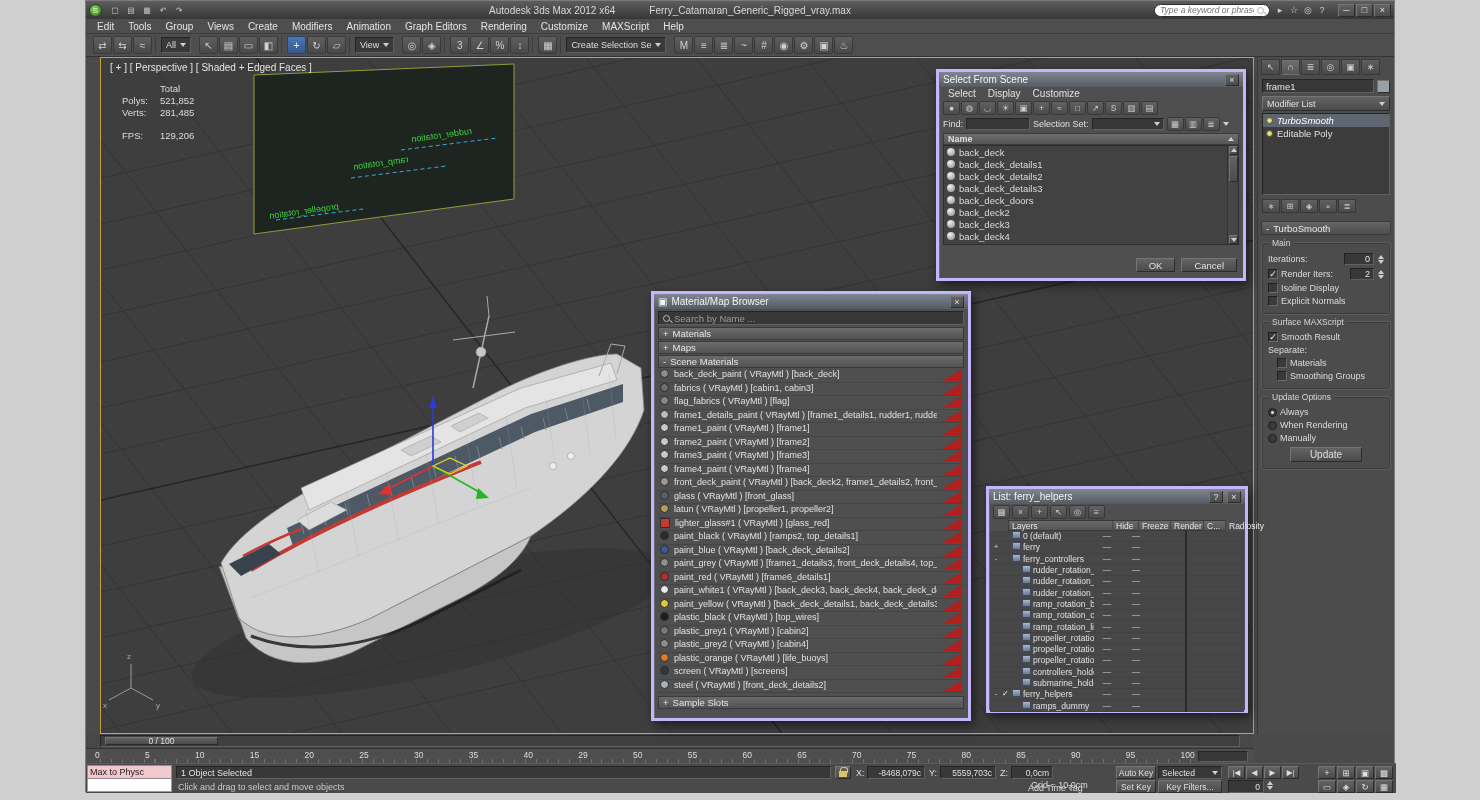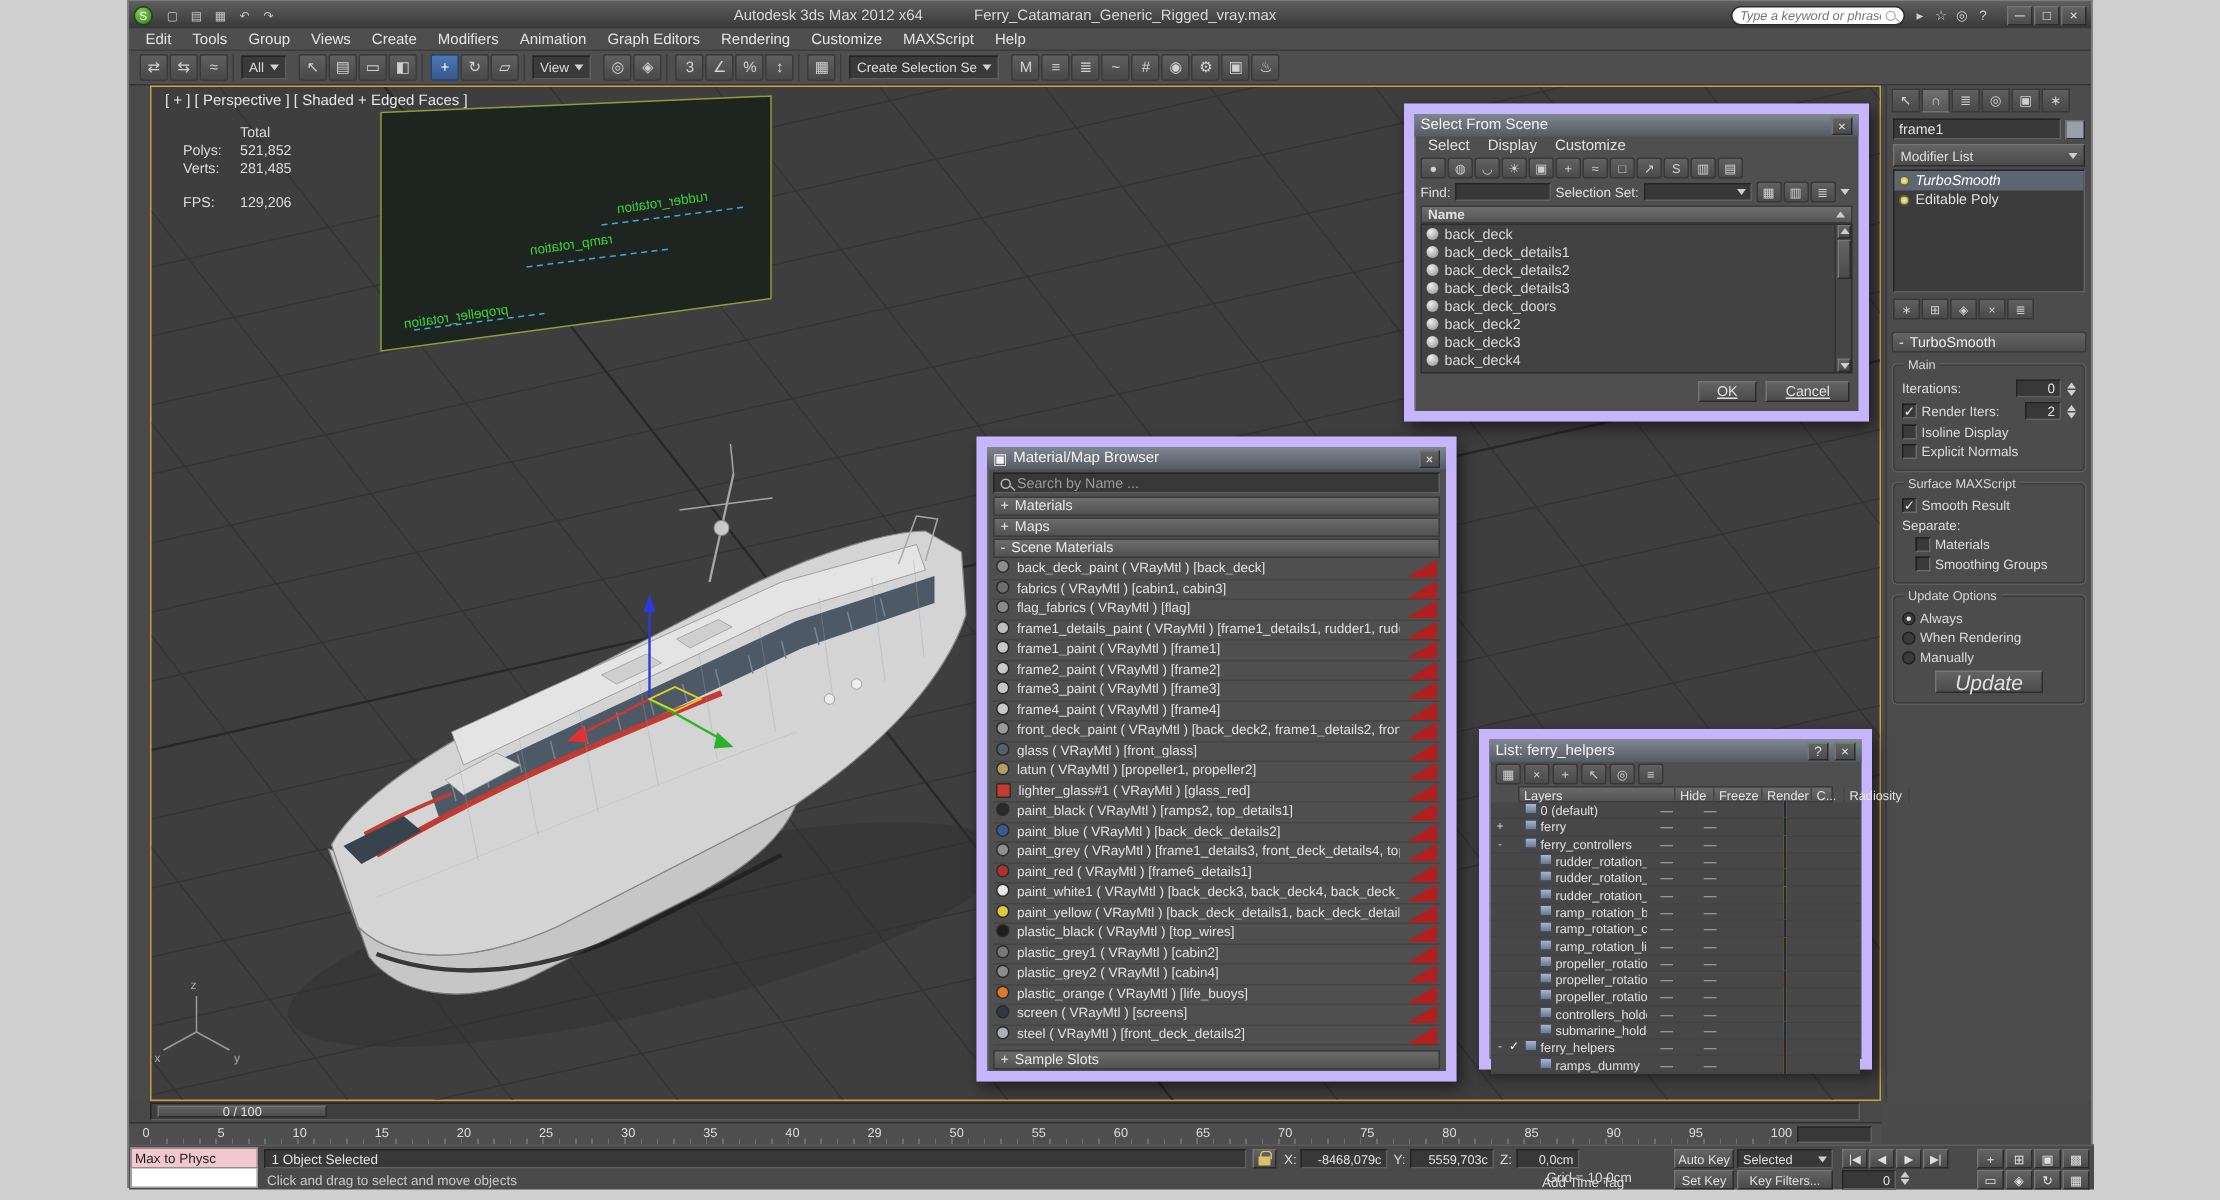"Select From Scene" .dialog { border: 7px solid #c4b5fd -> 3px solid #c4b5fd }
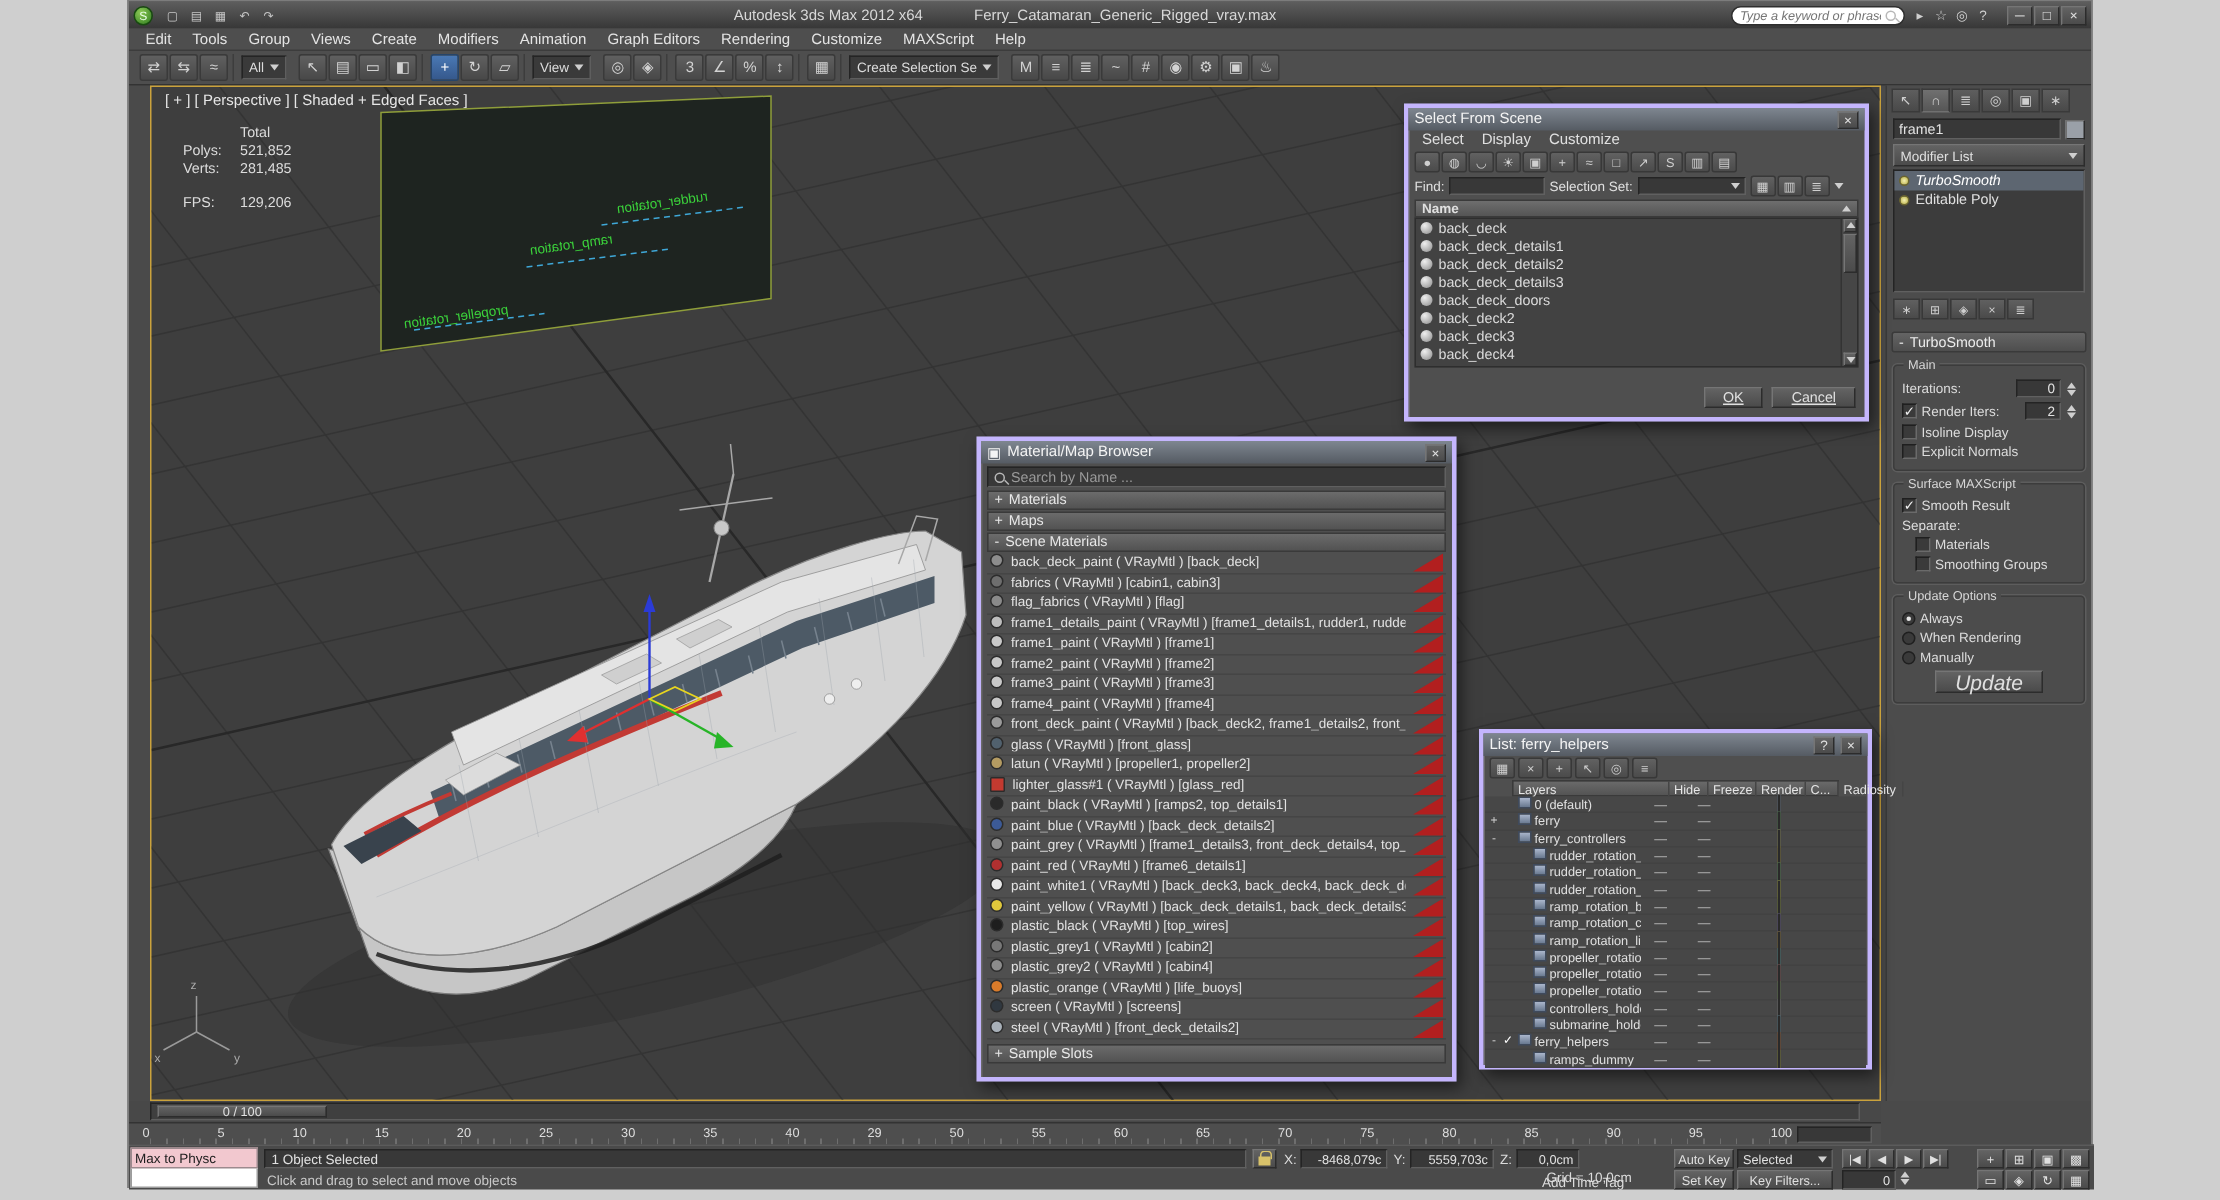"OK" .btn { text-decoration: underline -> none }
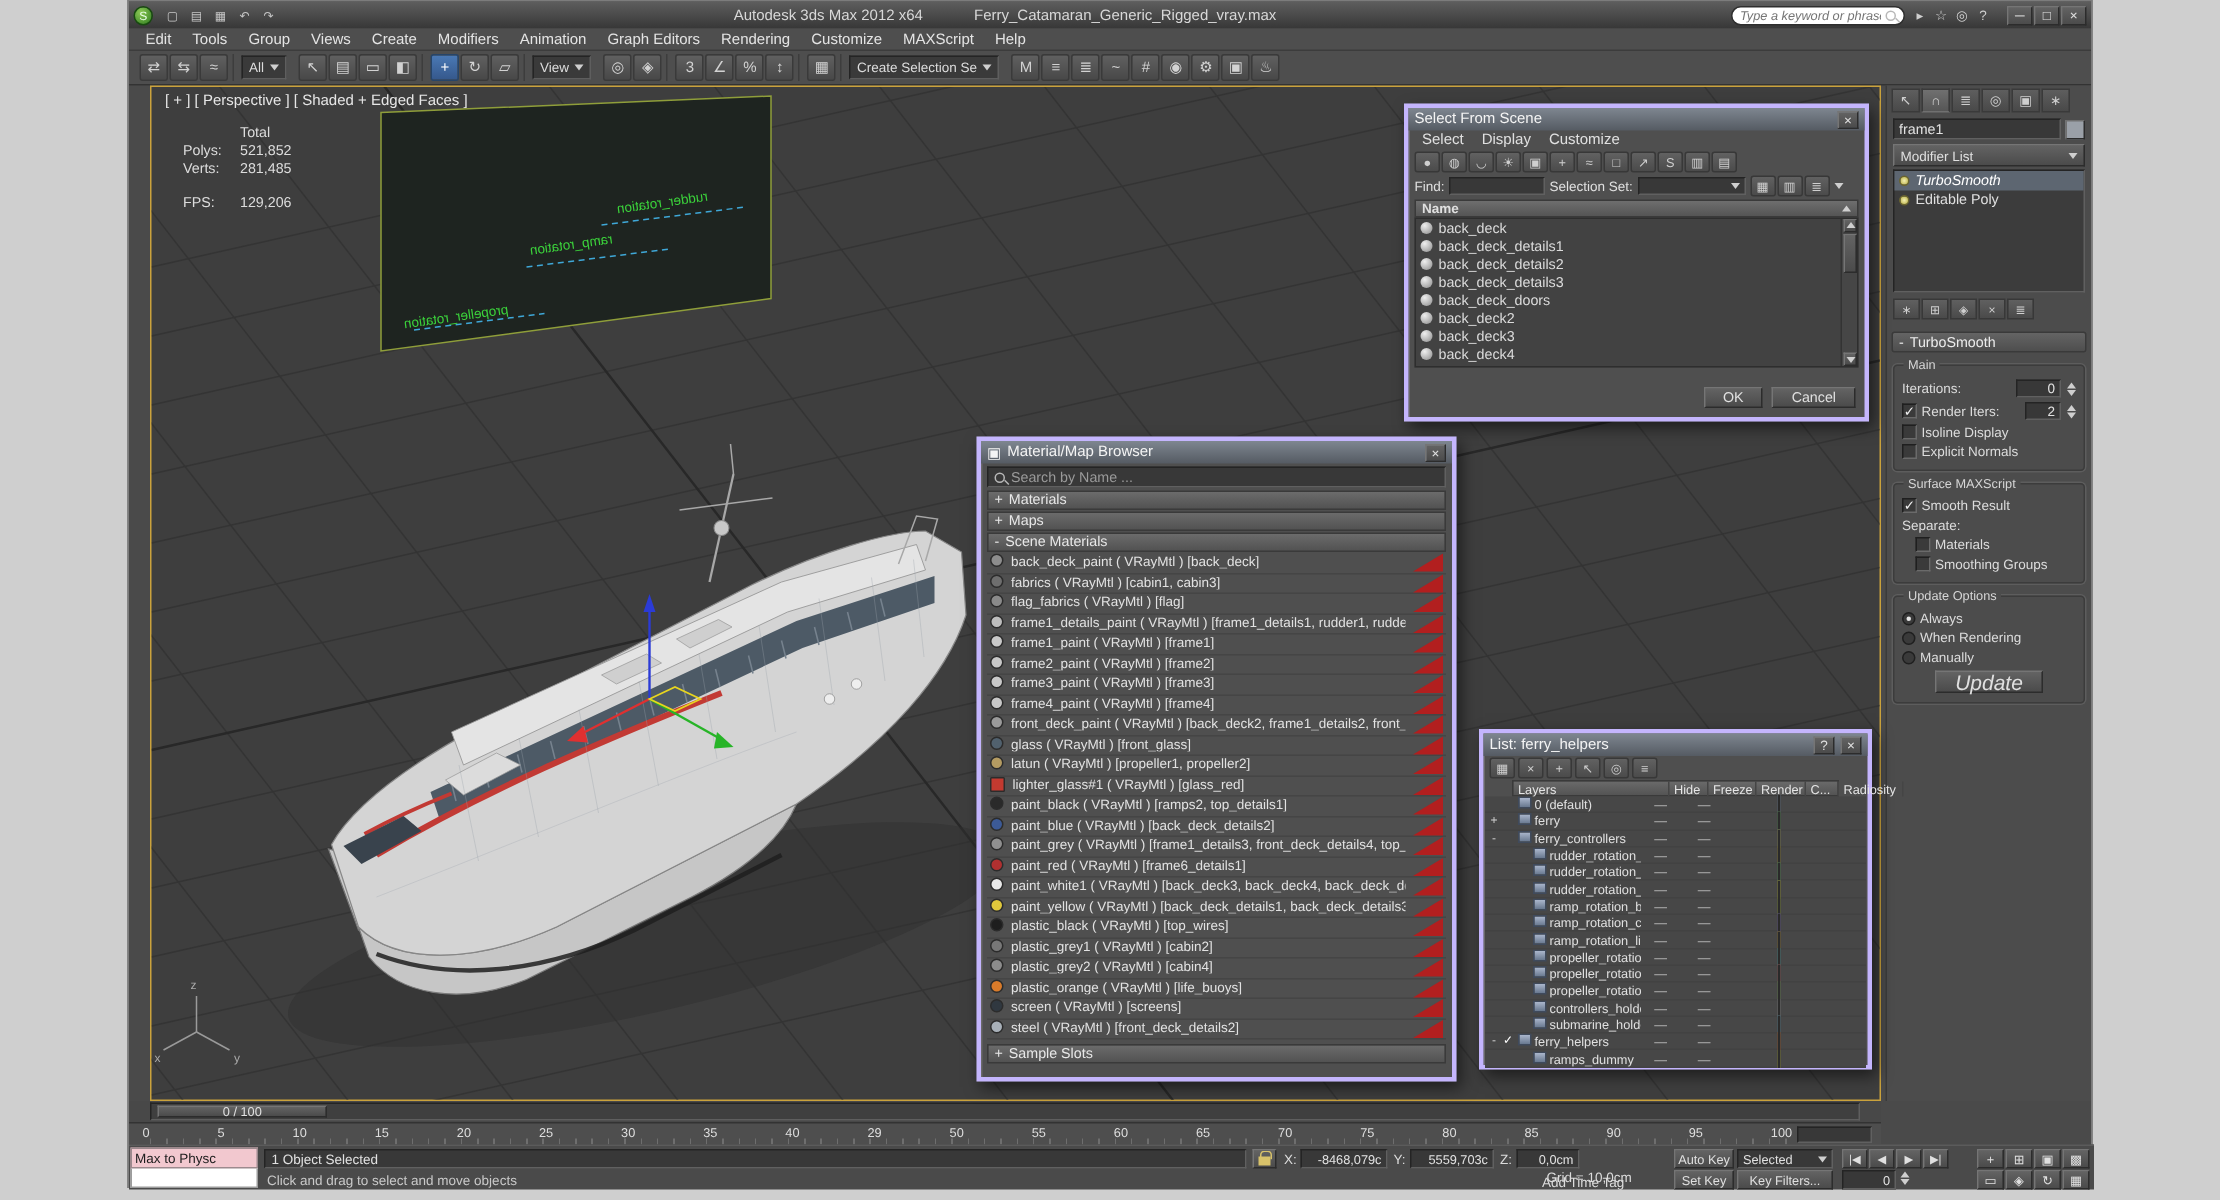"Update" .cp-btn { font-size: 14px -> 10px; font-style: italic -> none }
